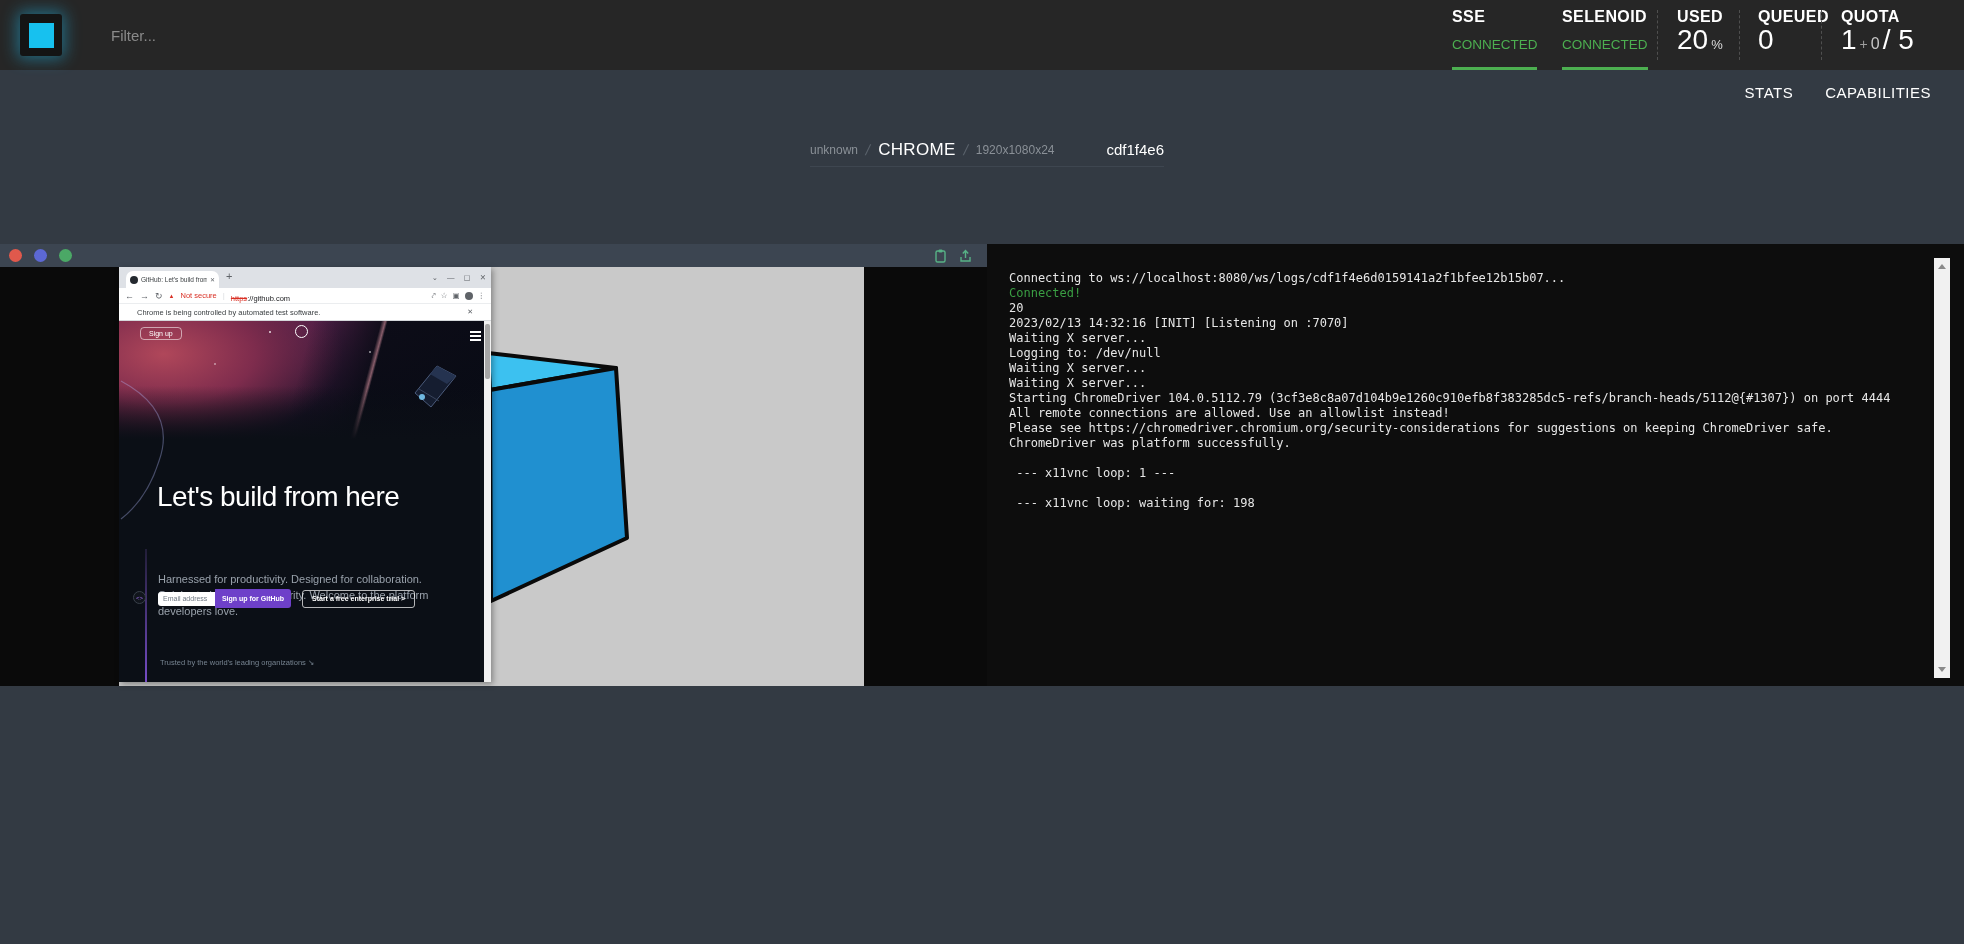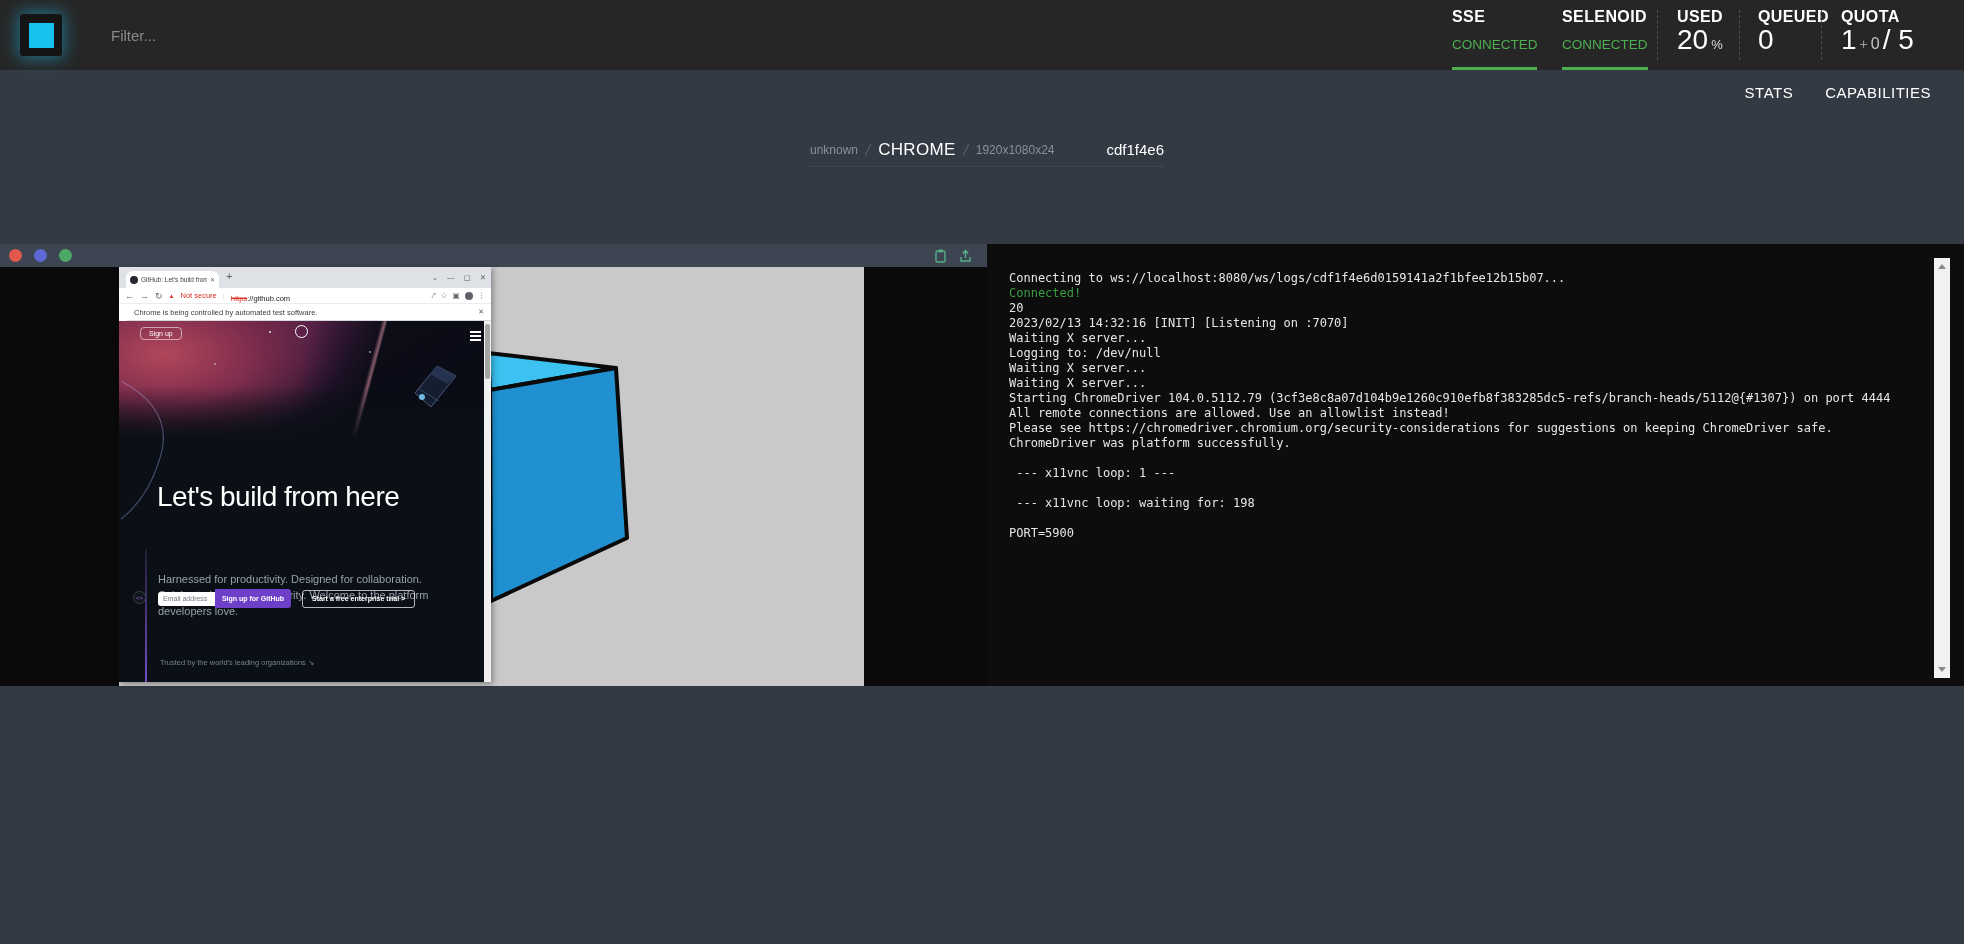"Chrome is being controlled by" .infobar { left: 8px -> 0; padding: 0 7px -> 0 18px }
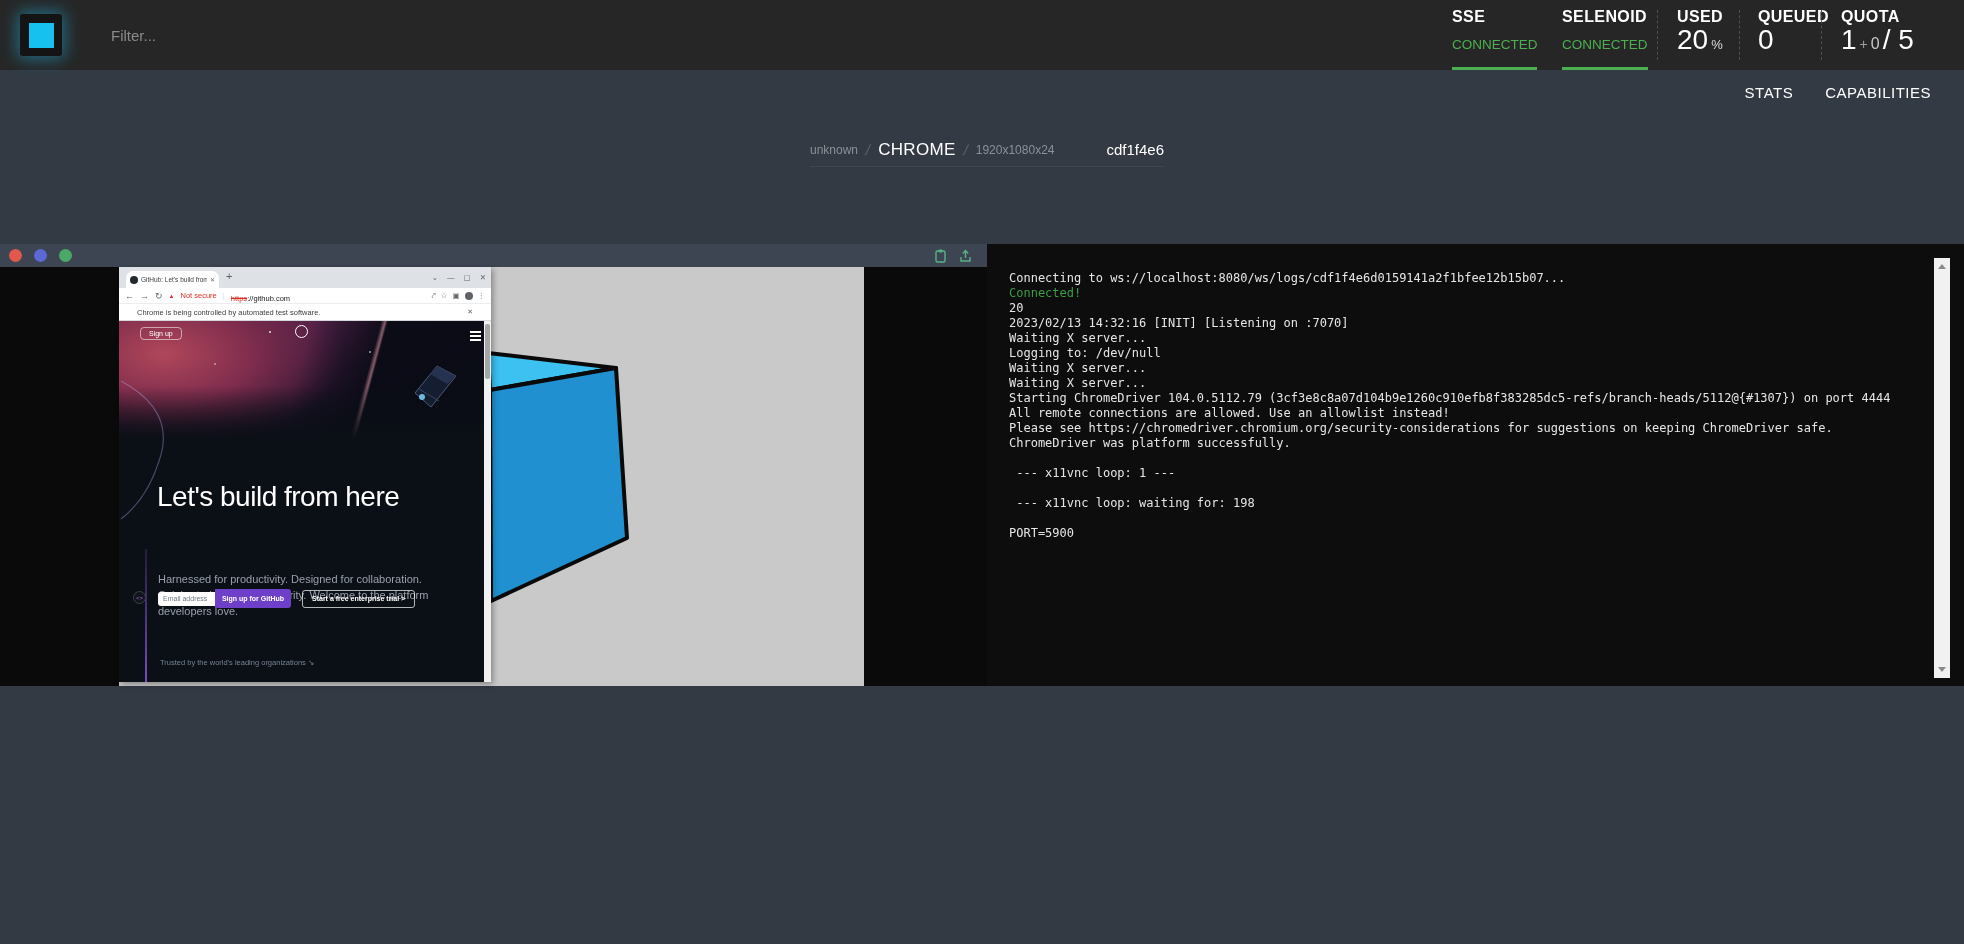"PORT=5900" div.log-line { html: <div>PORT=5900</div> -> none }
